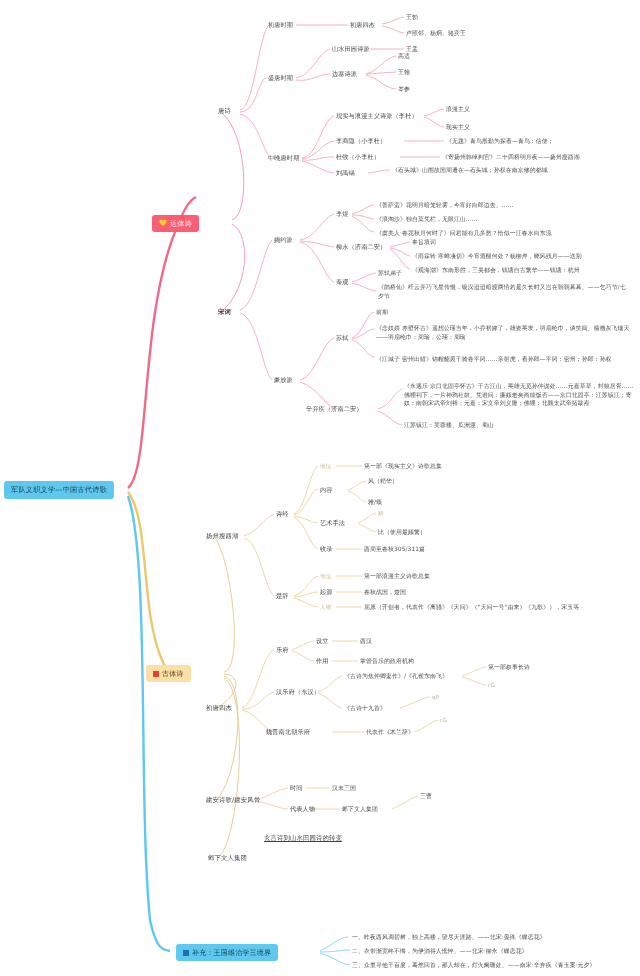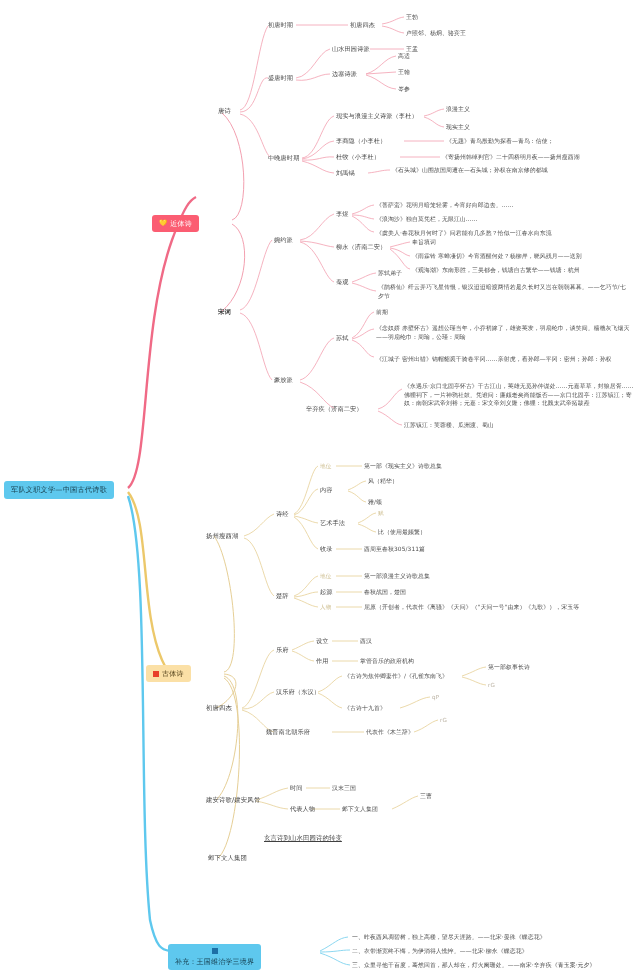"补充：王国维治学三境界" div.badge { flex-direction: column -> none; left: 168px -> 176px }
